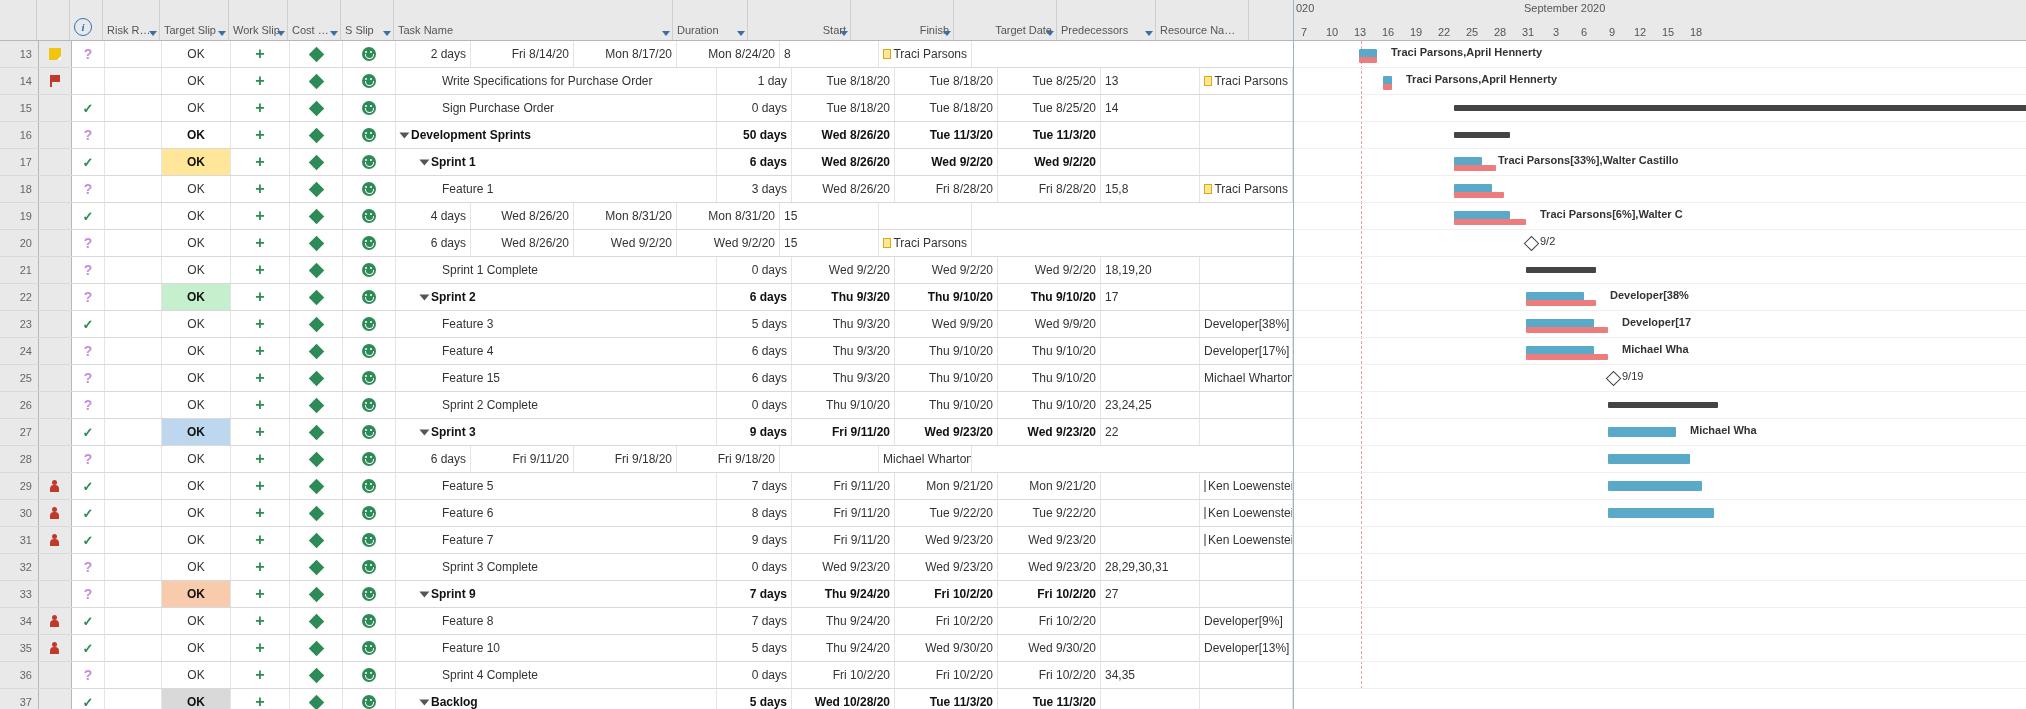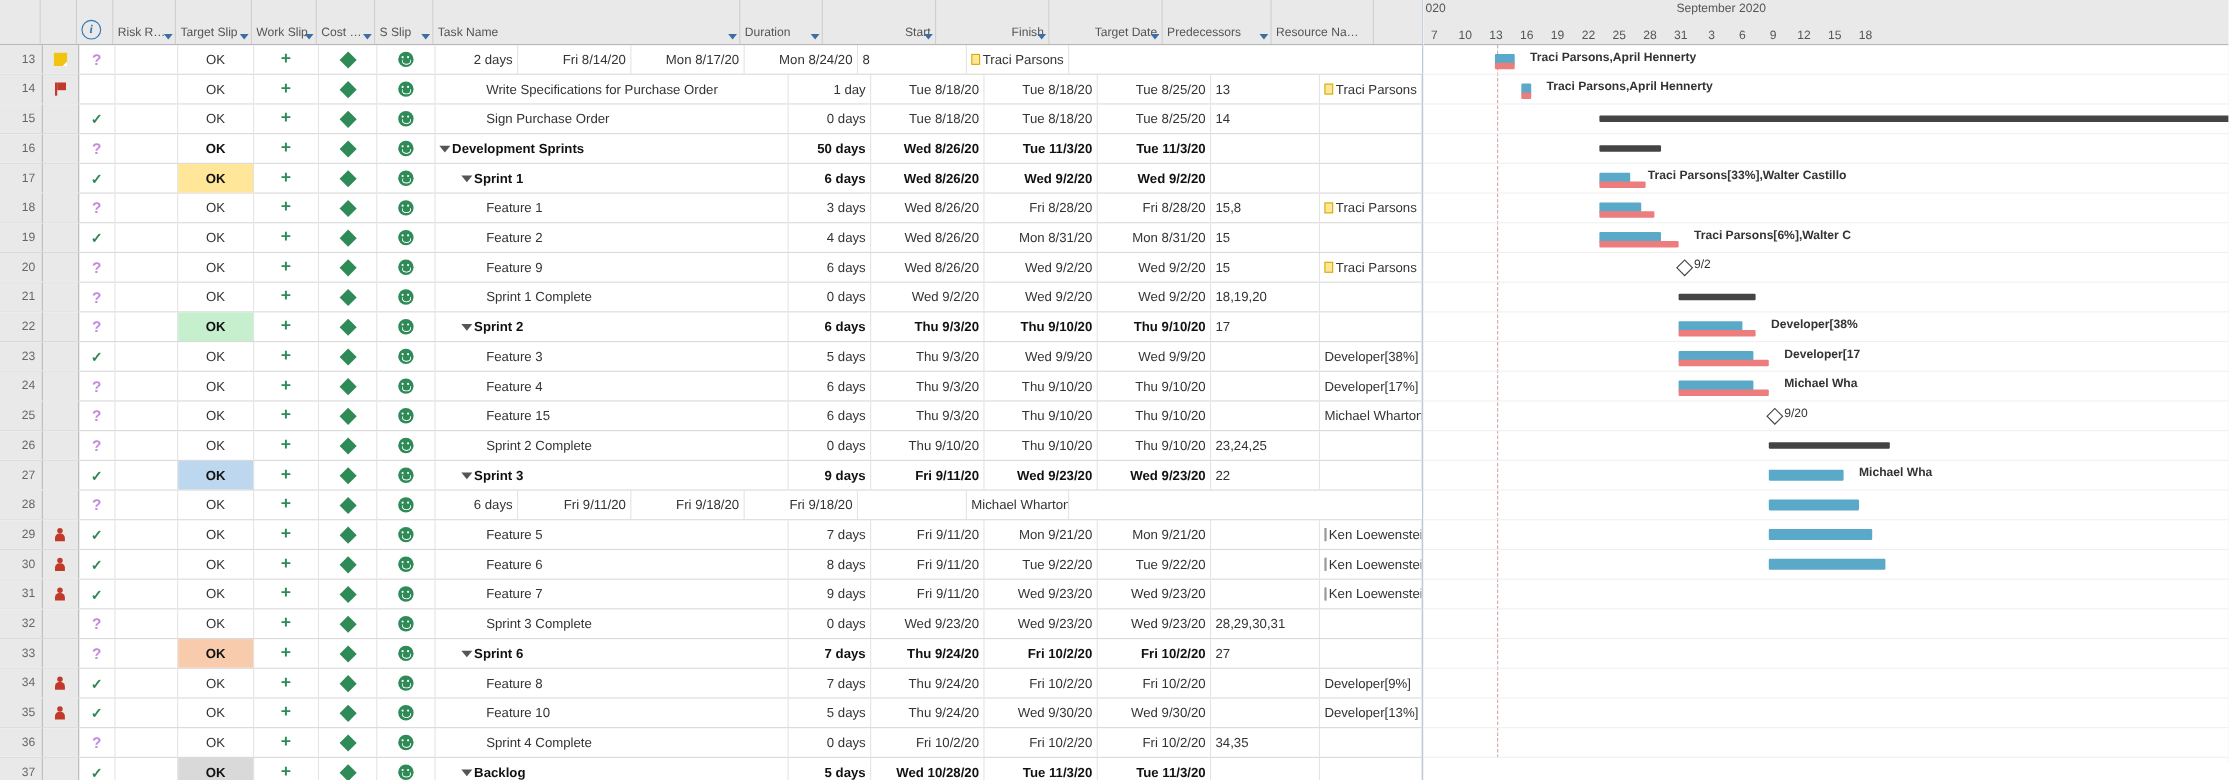"Feature 2" div.cell { html: <div> <span>Feature 2</span> </div> -> none }
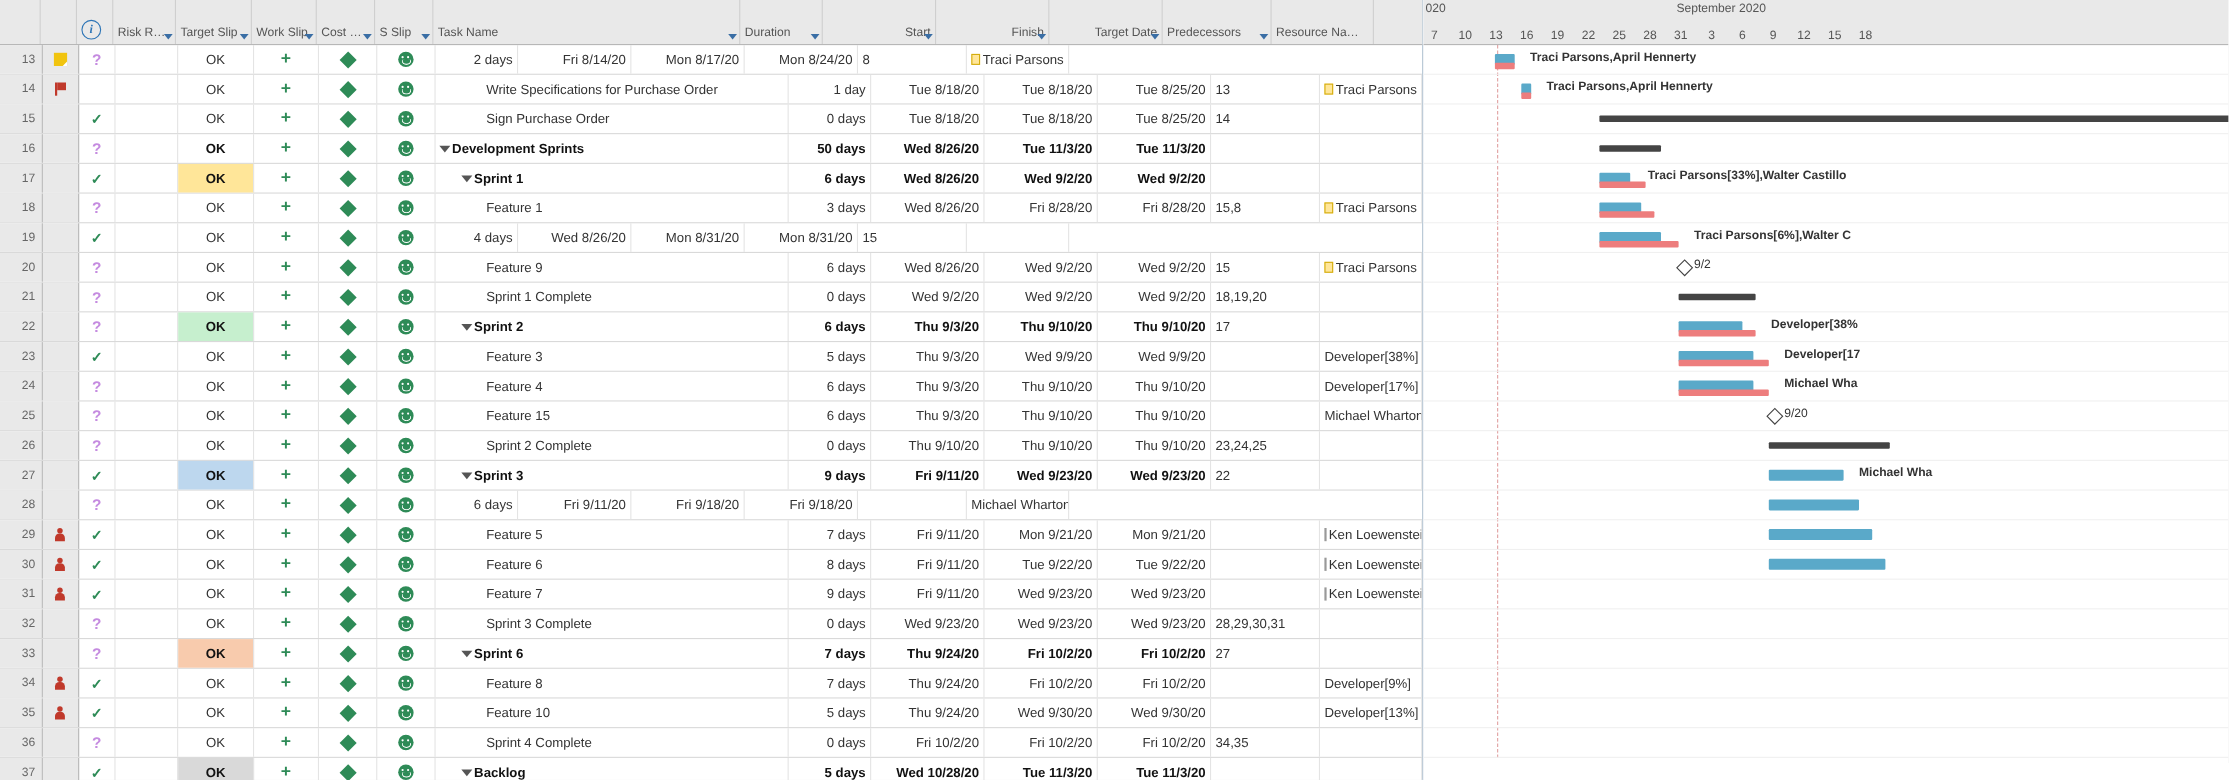"Feature 9" div.cell { html: <div> <span>Feature 9</span> </div> -> none }
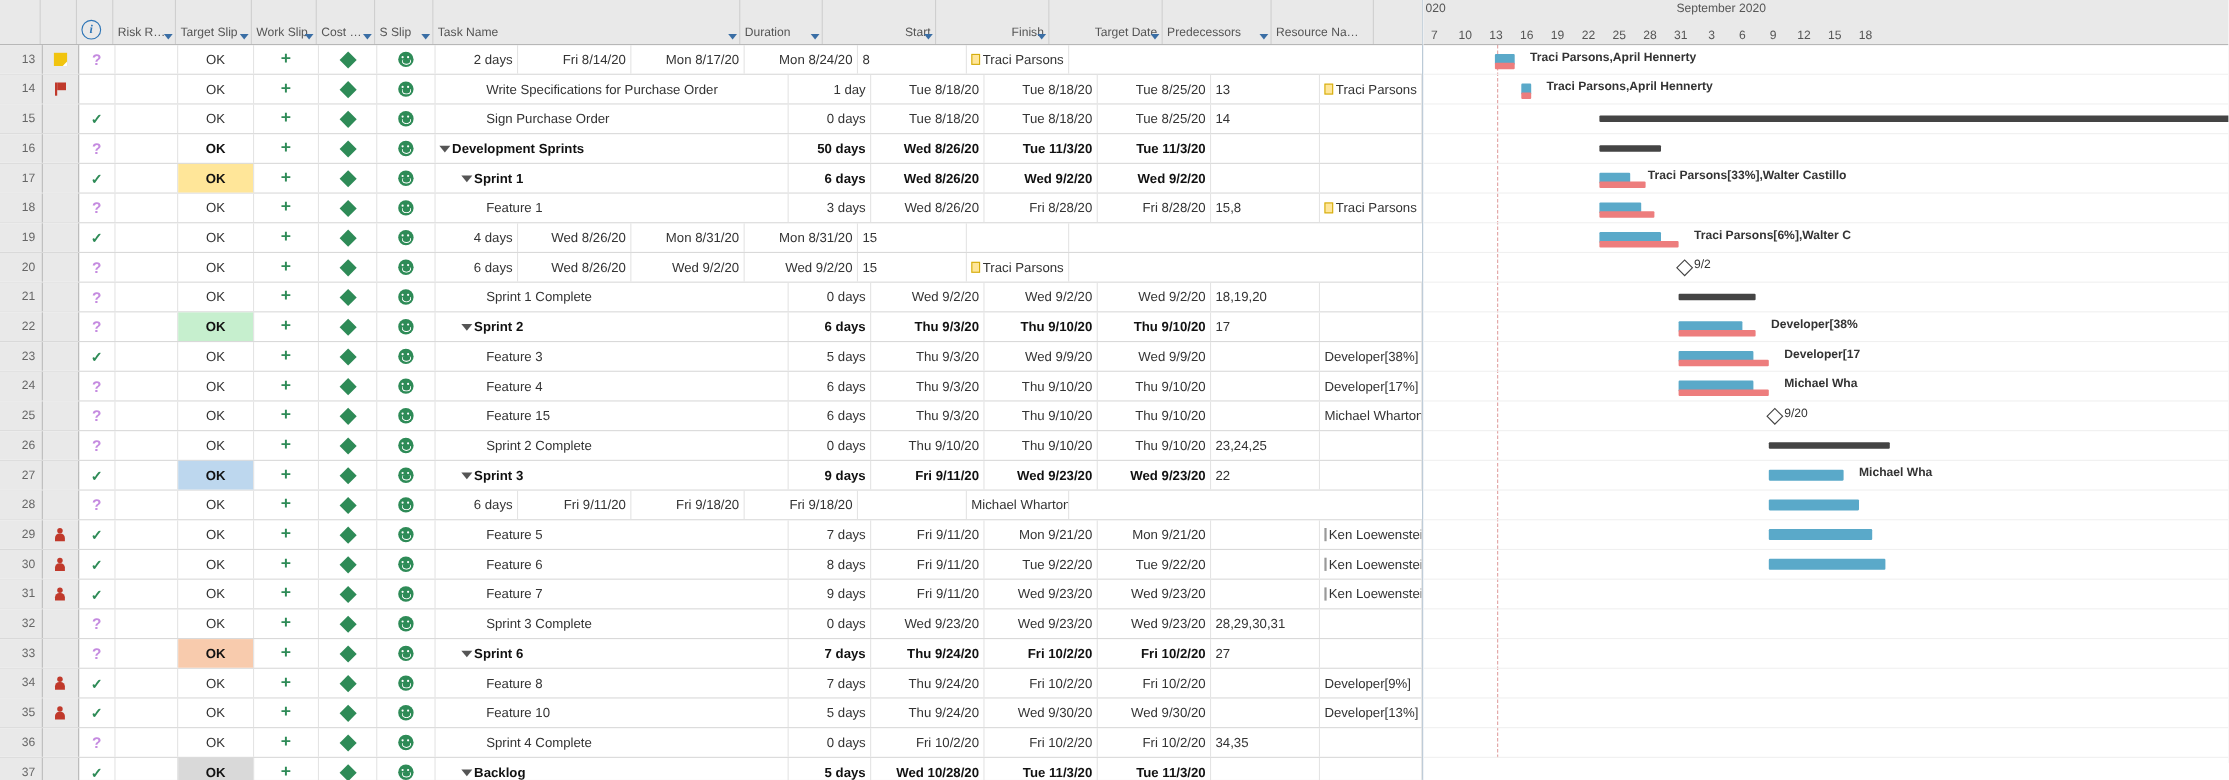"9/20" span.lbl-r { text: 9/20 -> 9/19 }
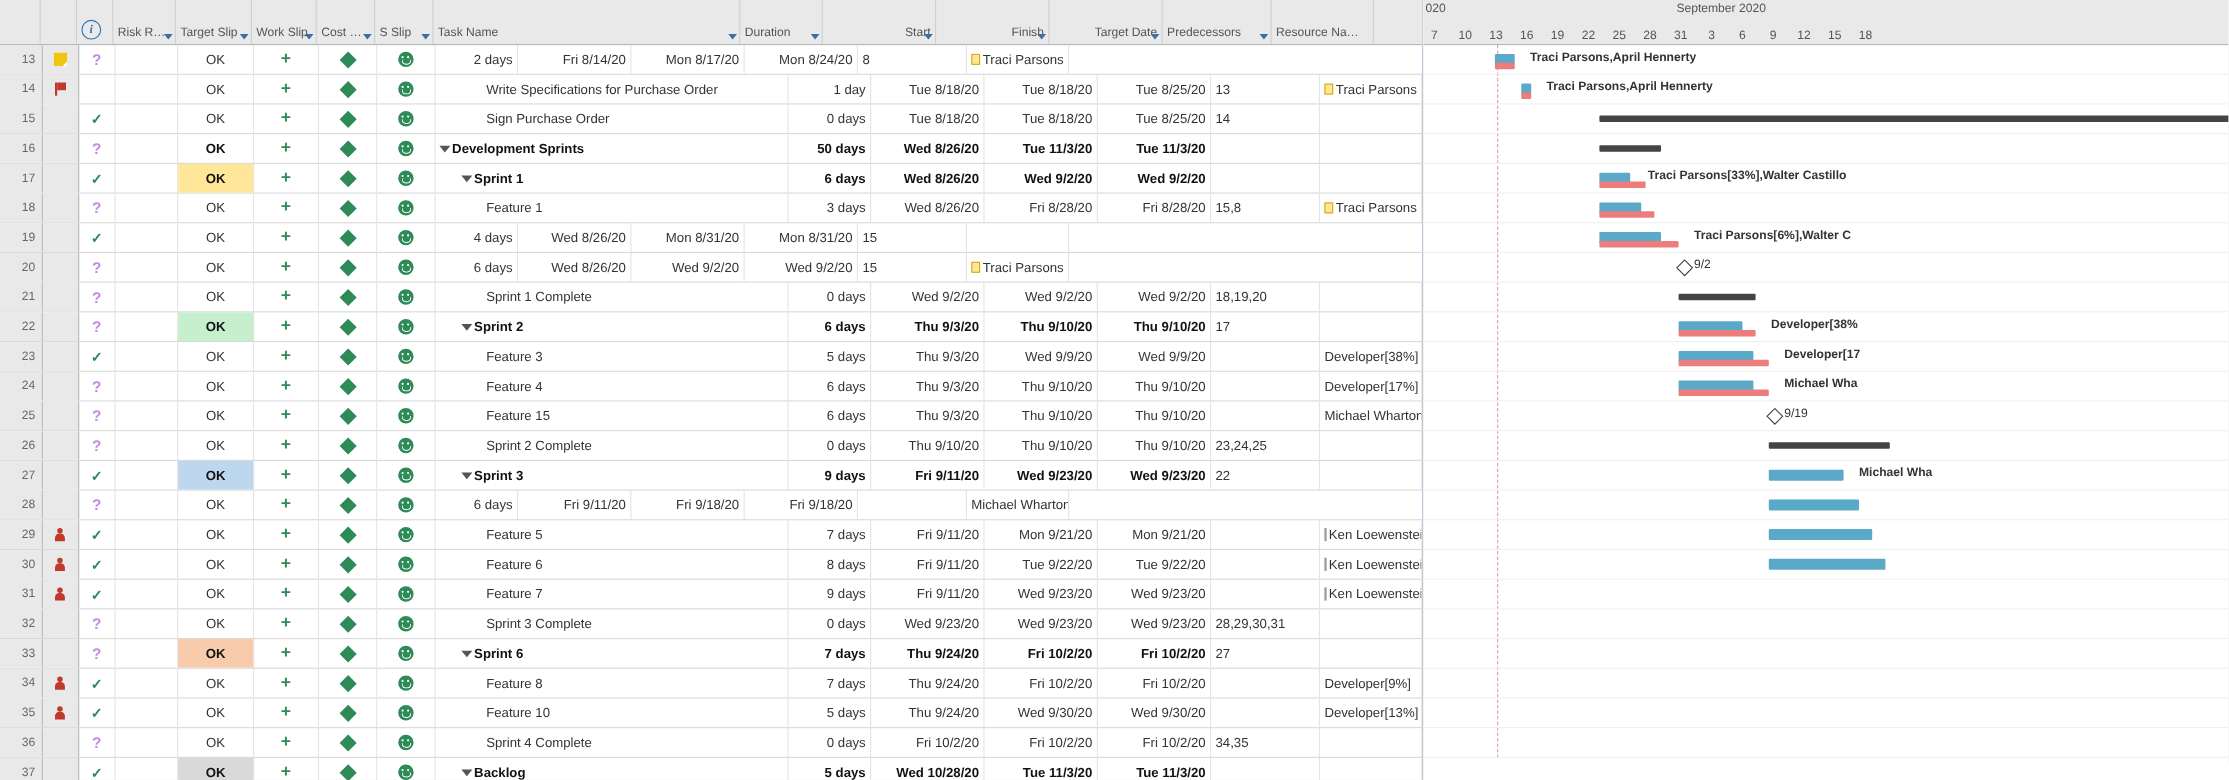"Sprint 6" span { text: 6 -> 9 }
